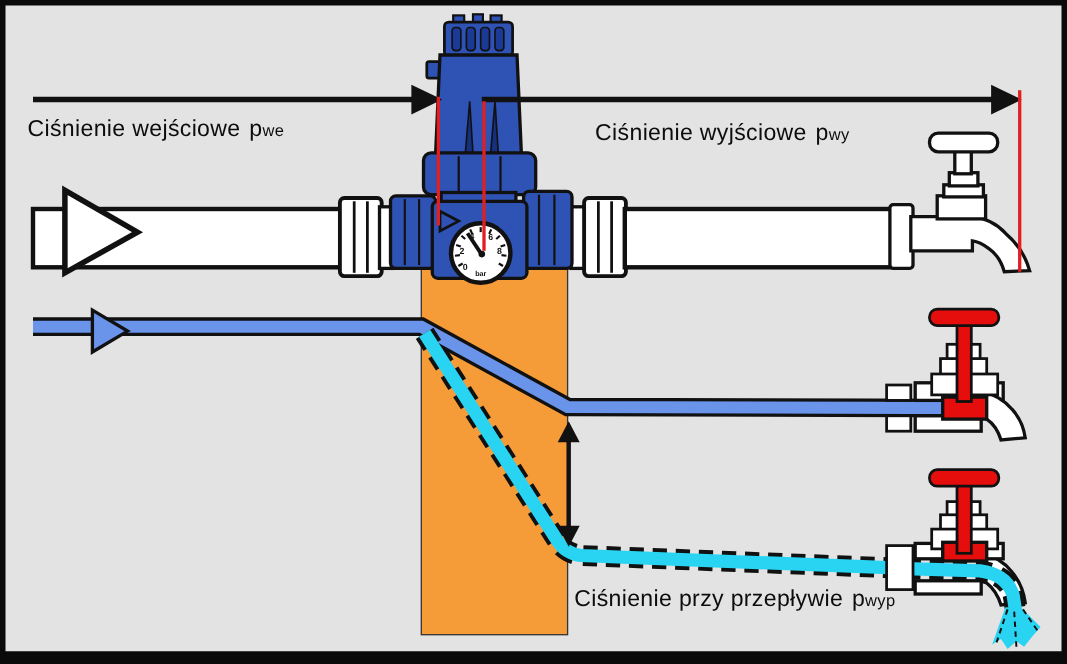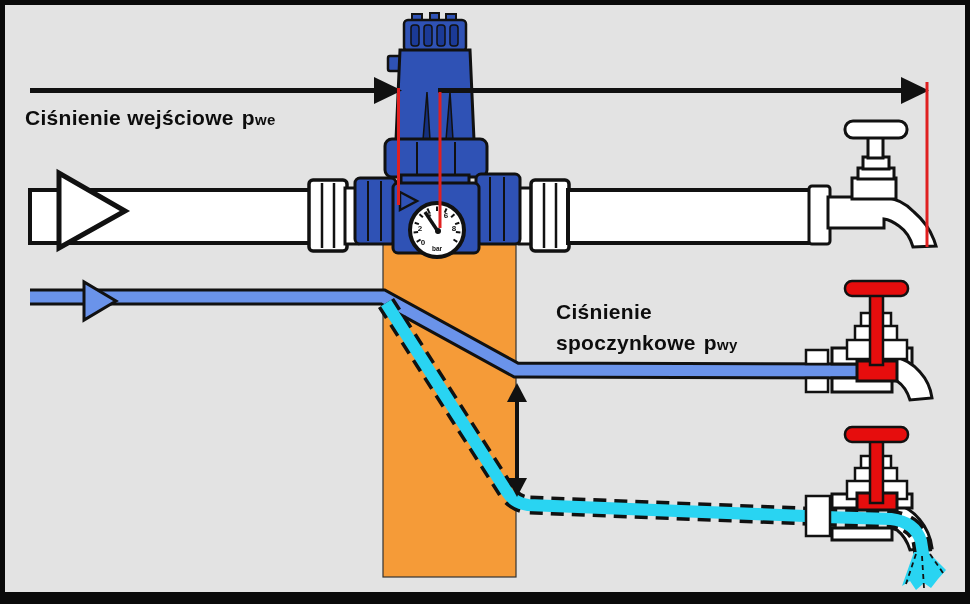"Ciśnienie wejściowe pwe" .lbl { font-weight: bold -> normal; text-align: none -> right }
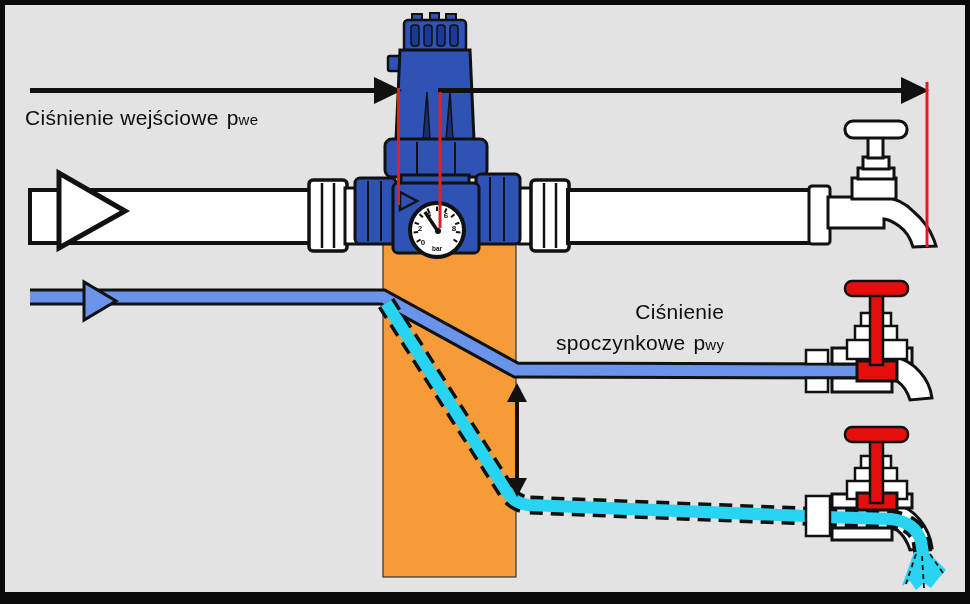"Ciśnienie wyjściowe pwy" div.lbl { html: none -> <div> <span>Ciśnienie wyjściowe</span><span>p</span><span>wy</span> </div> }
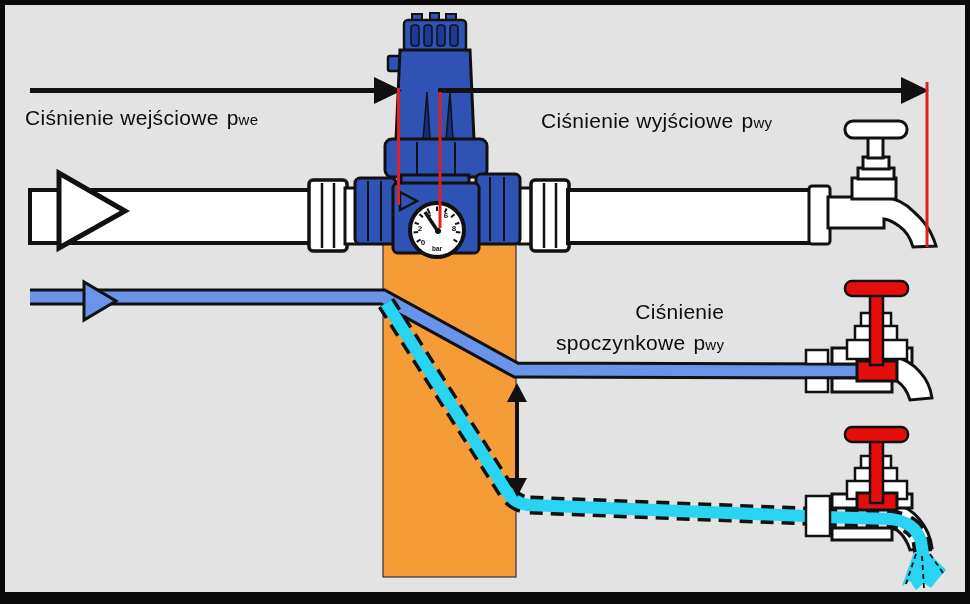"Ciśnienie" div.lbl { html: <div> <div>Ciśnienie</div> <div><span>spoczynkowe</span><span>p</span><span>wy</span></div> </div> -> none }
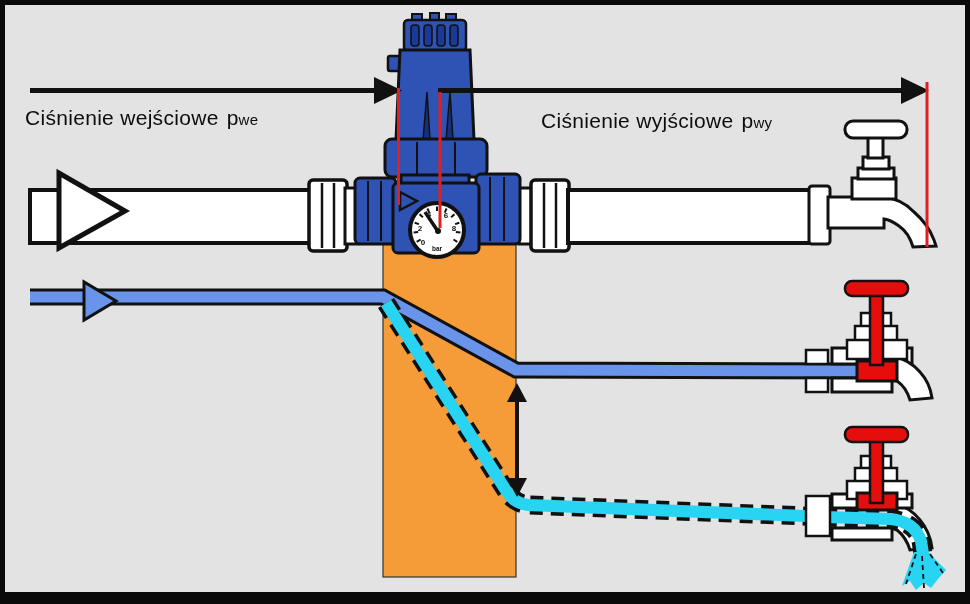"Ciśnienie przy przepływie pwyp" div.lbl { html: none -> <div> <span>Ciśnienie przy przepływie</span><span>p</span><span>wyp</span> </div> }
